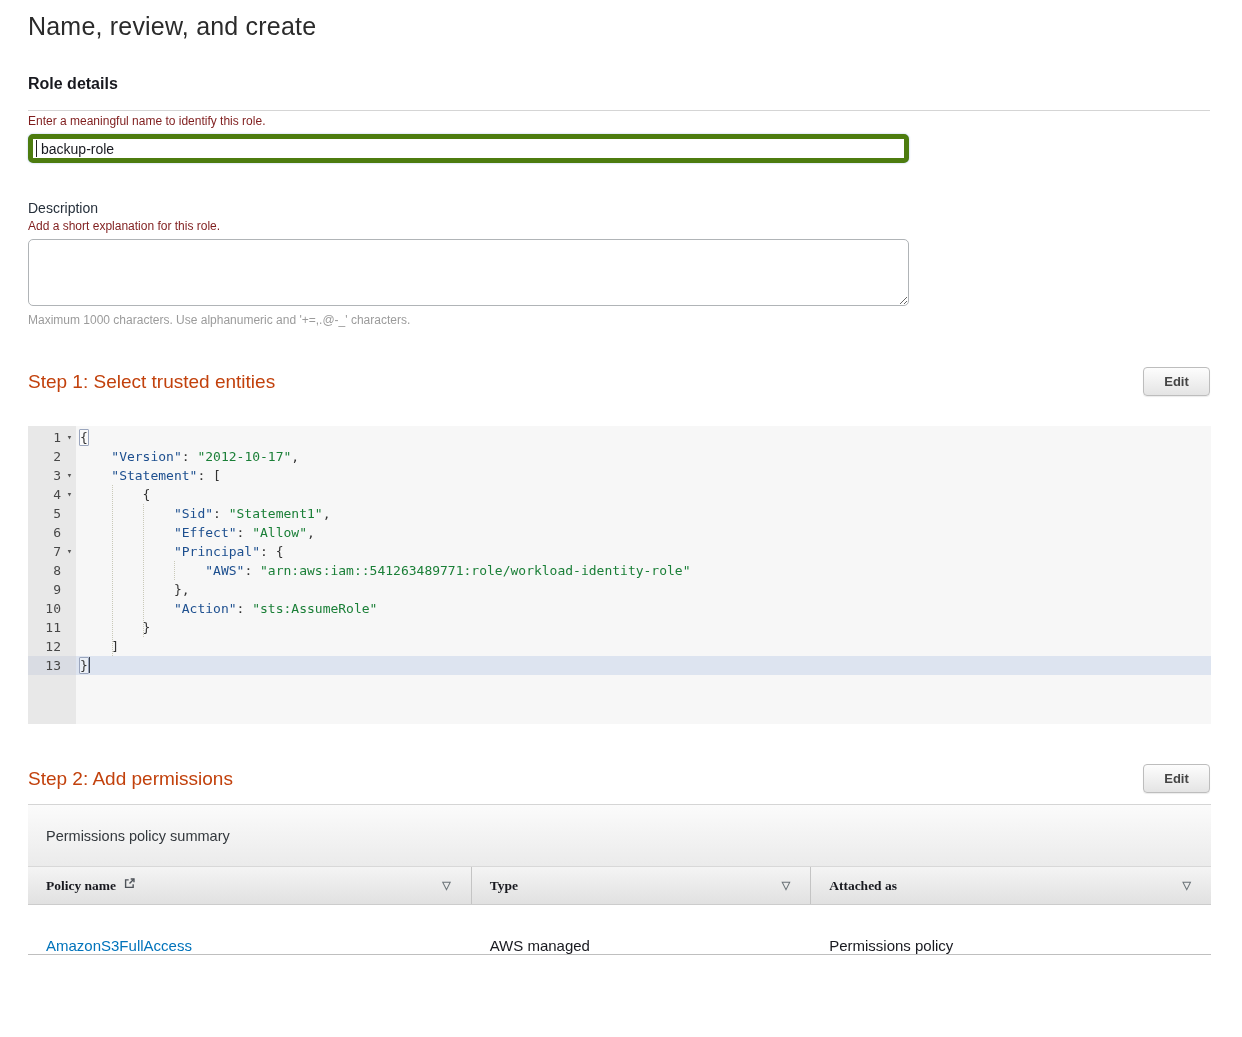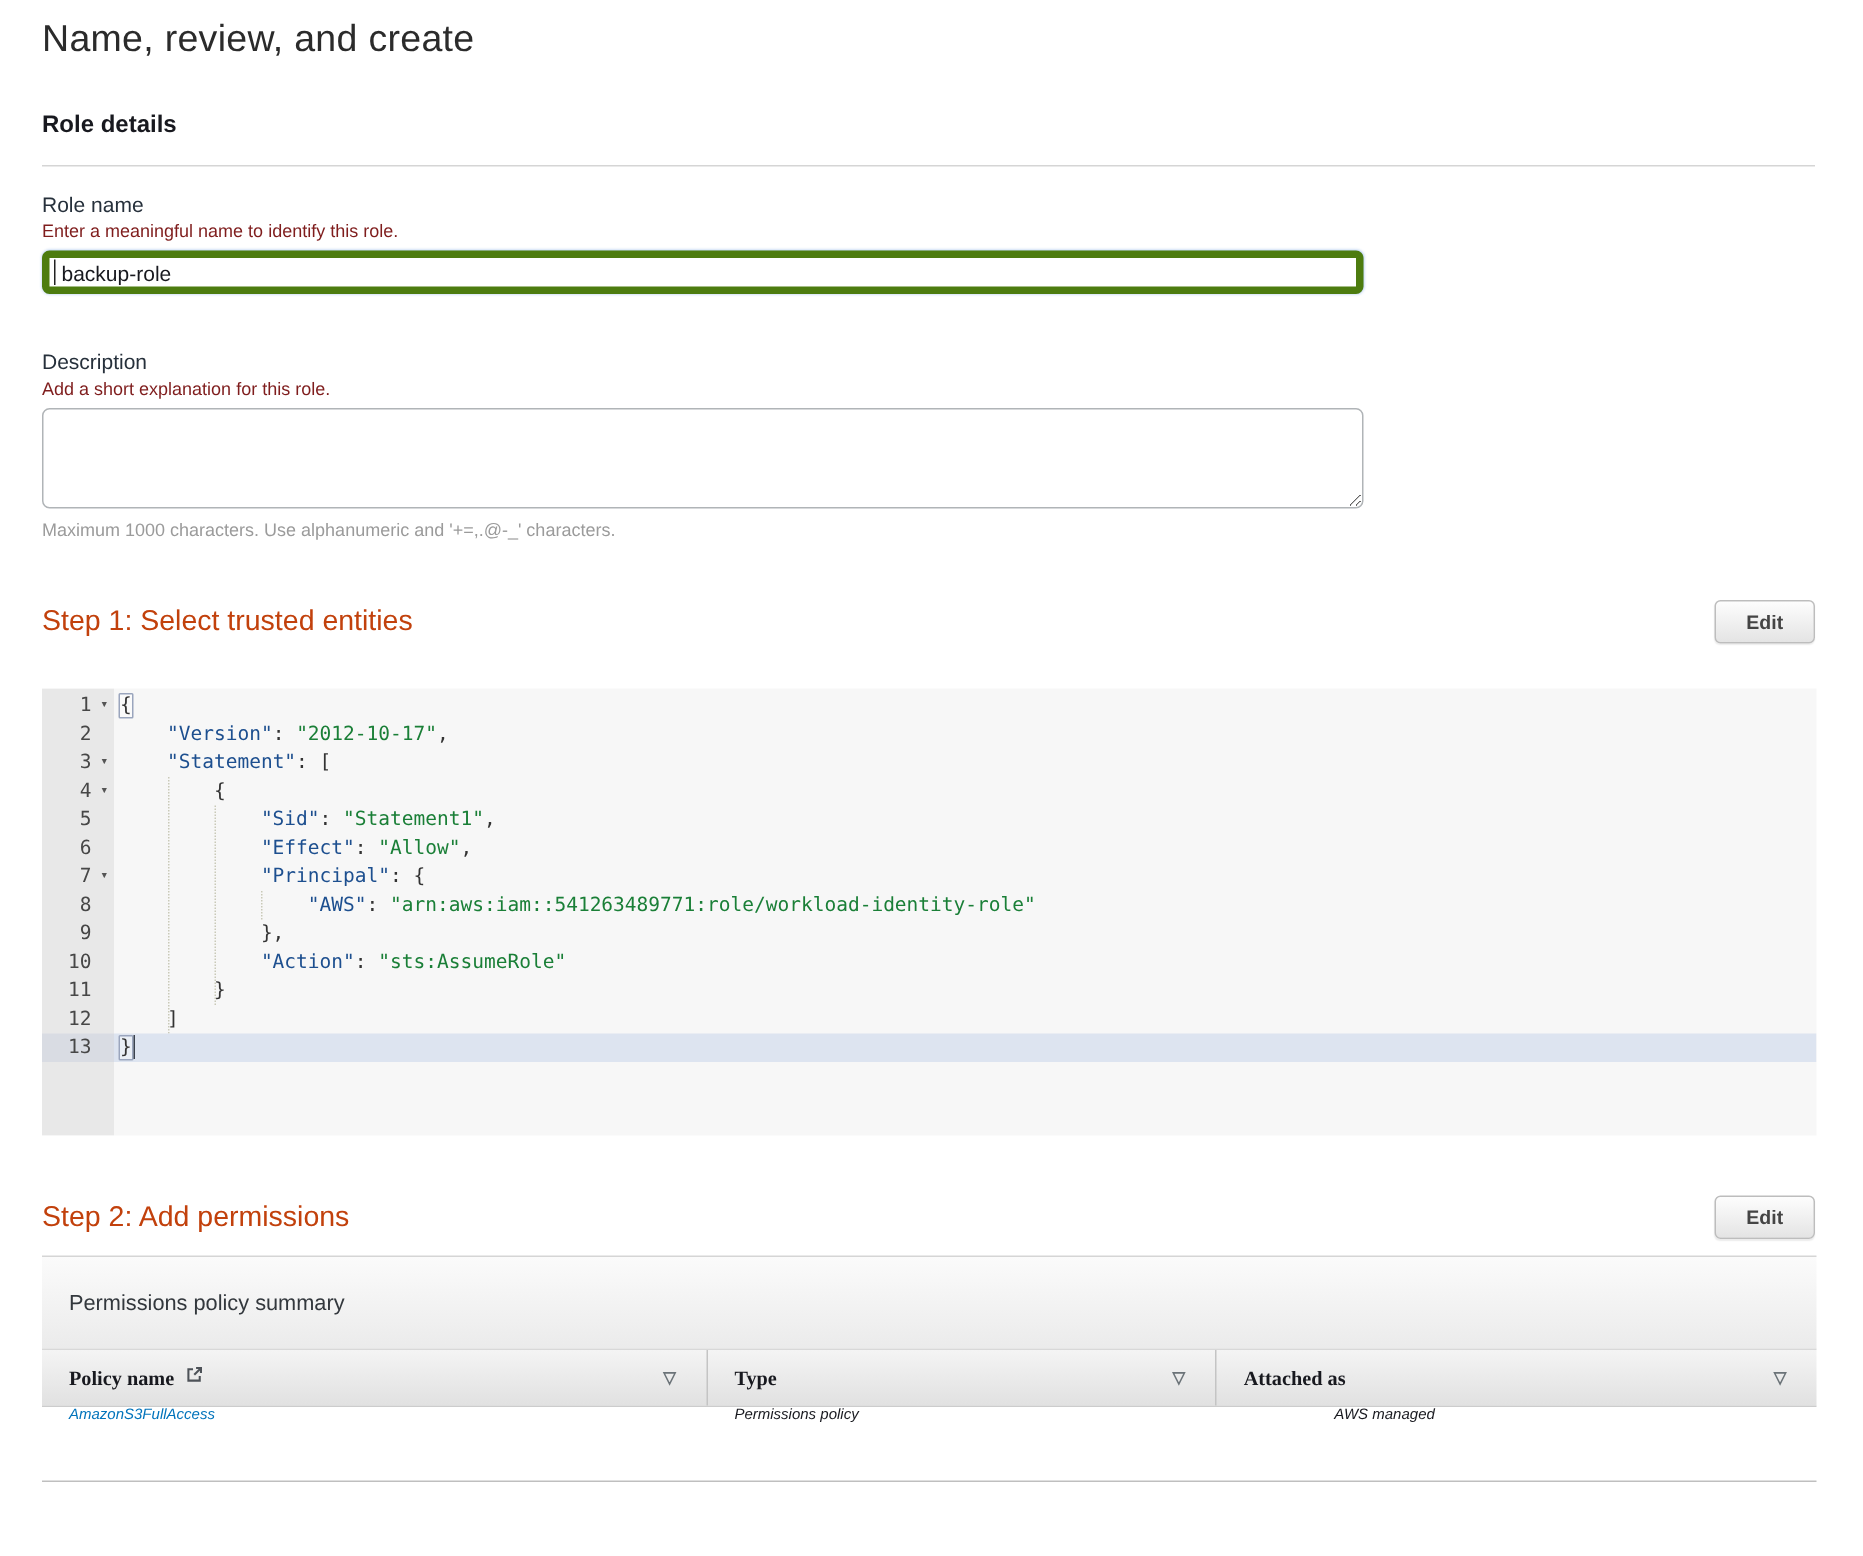"Role name" div.field-label { html: <div>Role name</div> -> none }
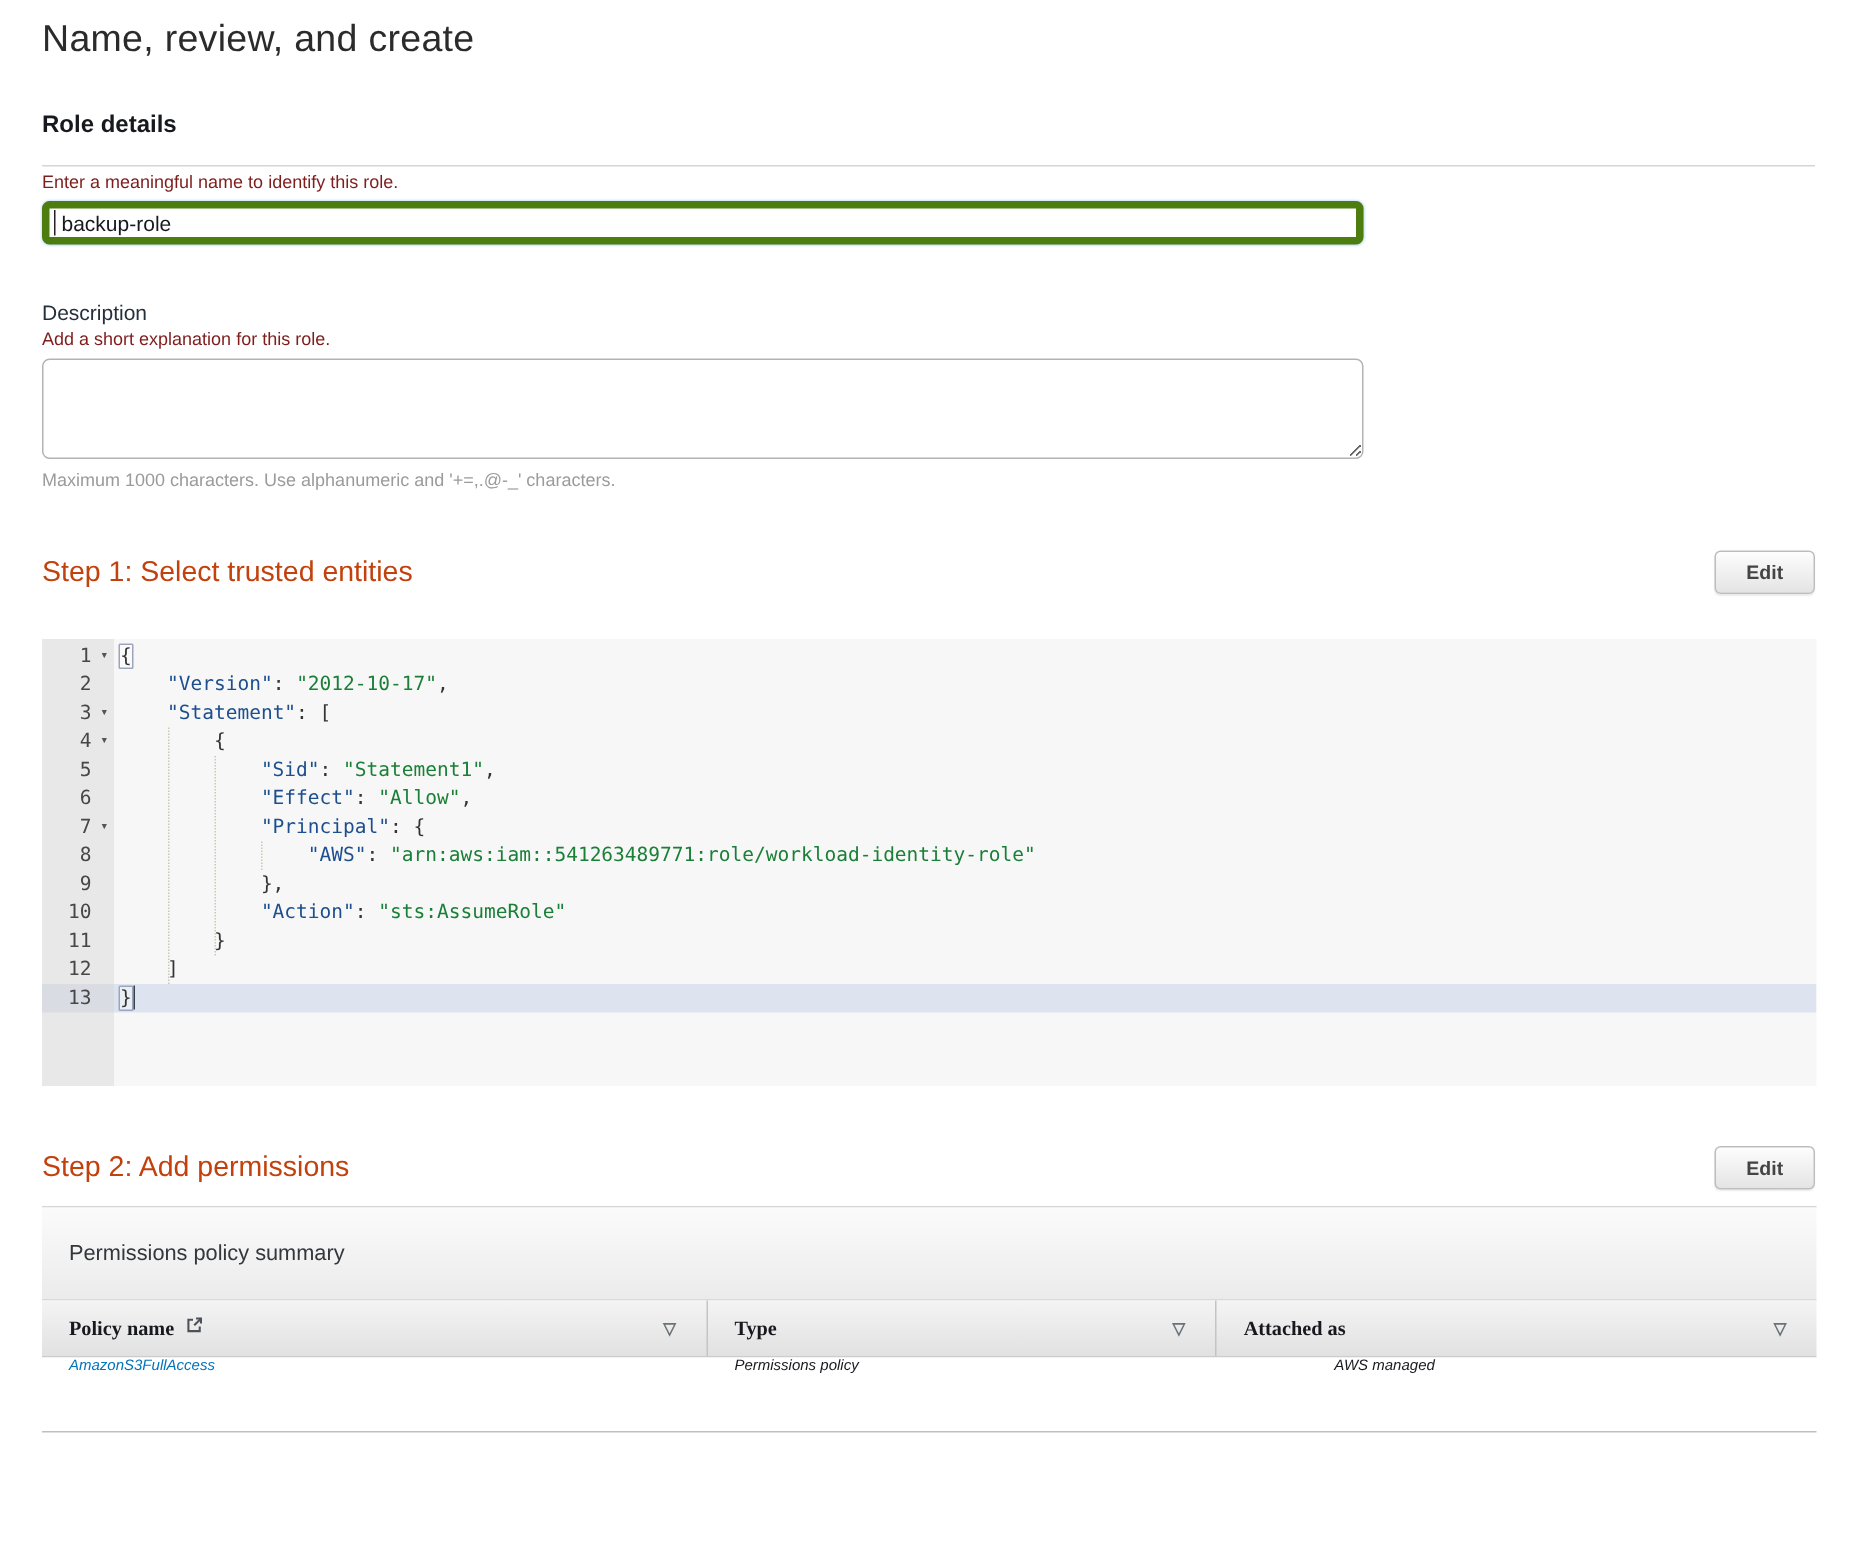"AmazonS3FullAccess" .td { align-items: flex-start -> flex-end; font-size: 10px -> 15px; font-style: italic -> none }
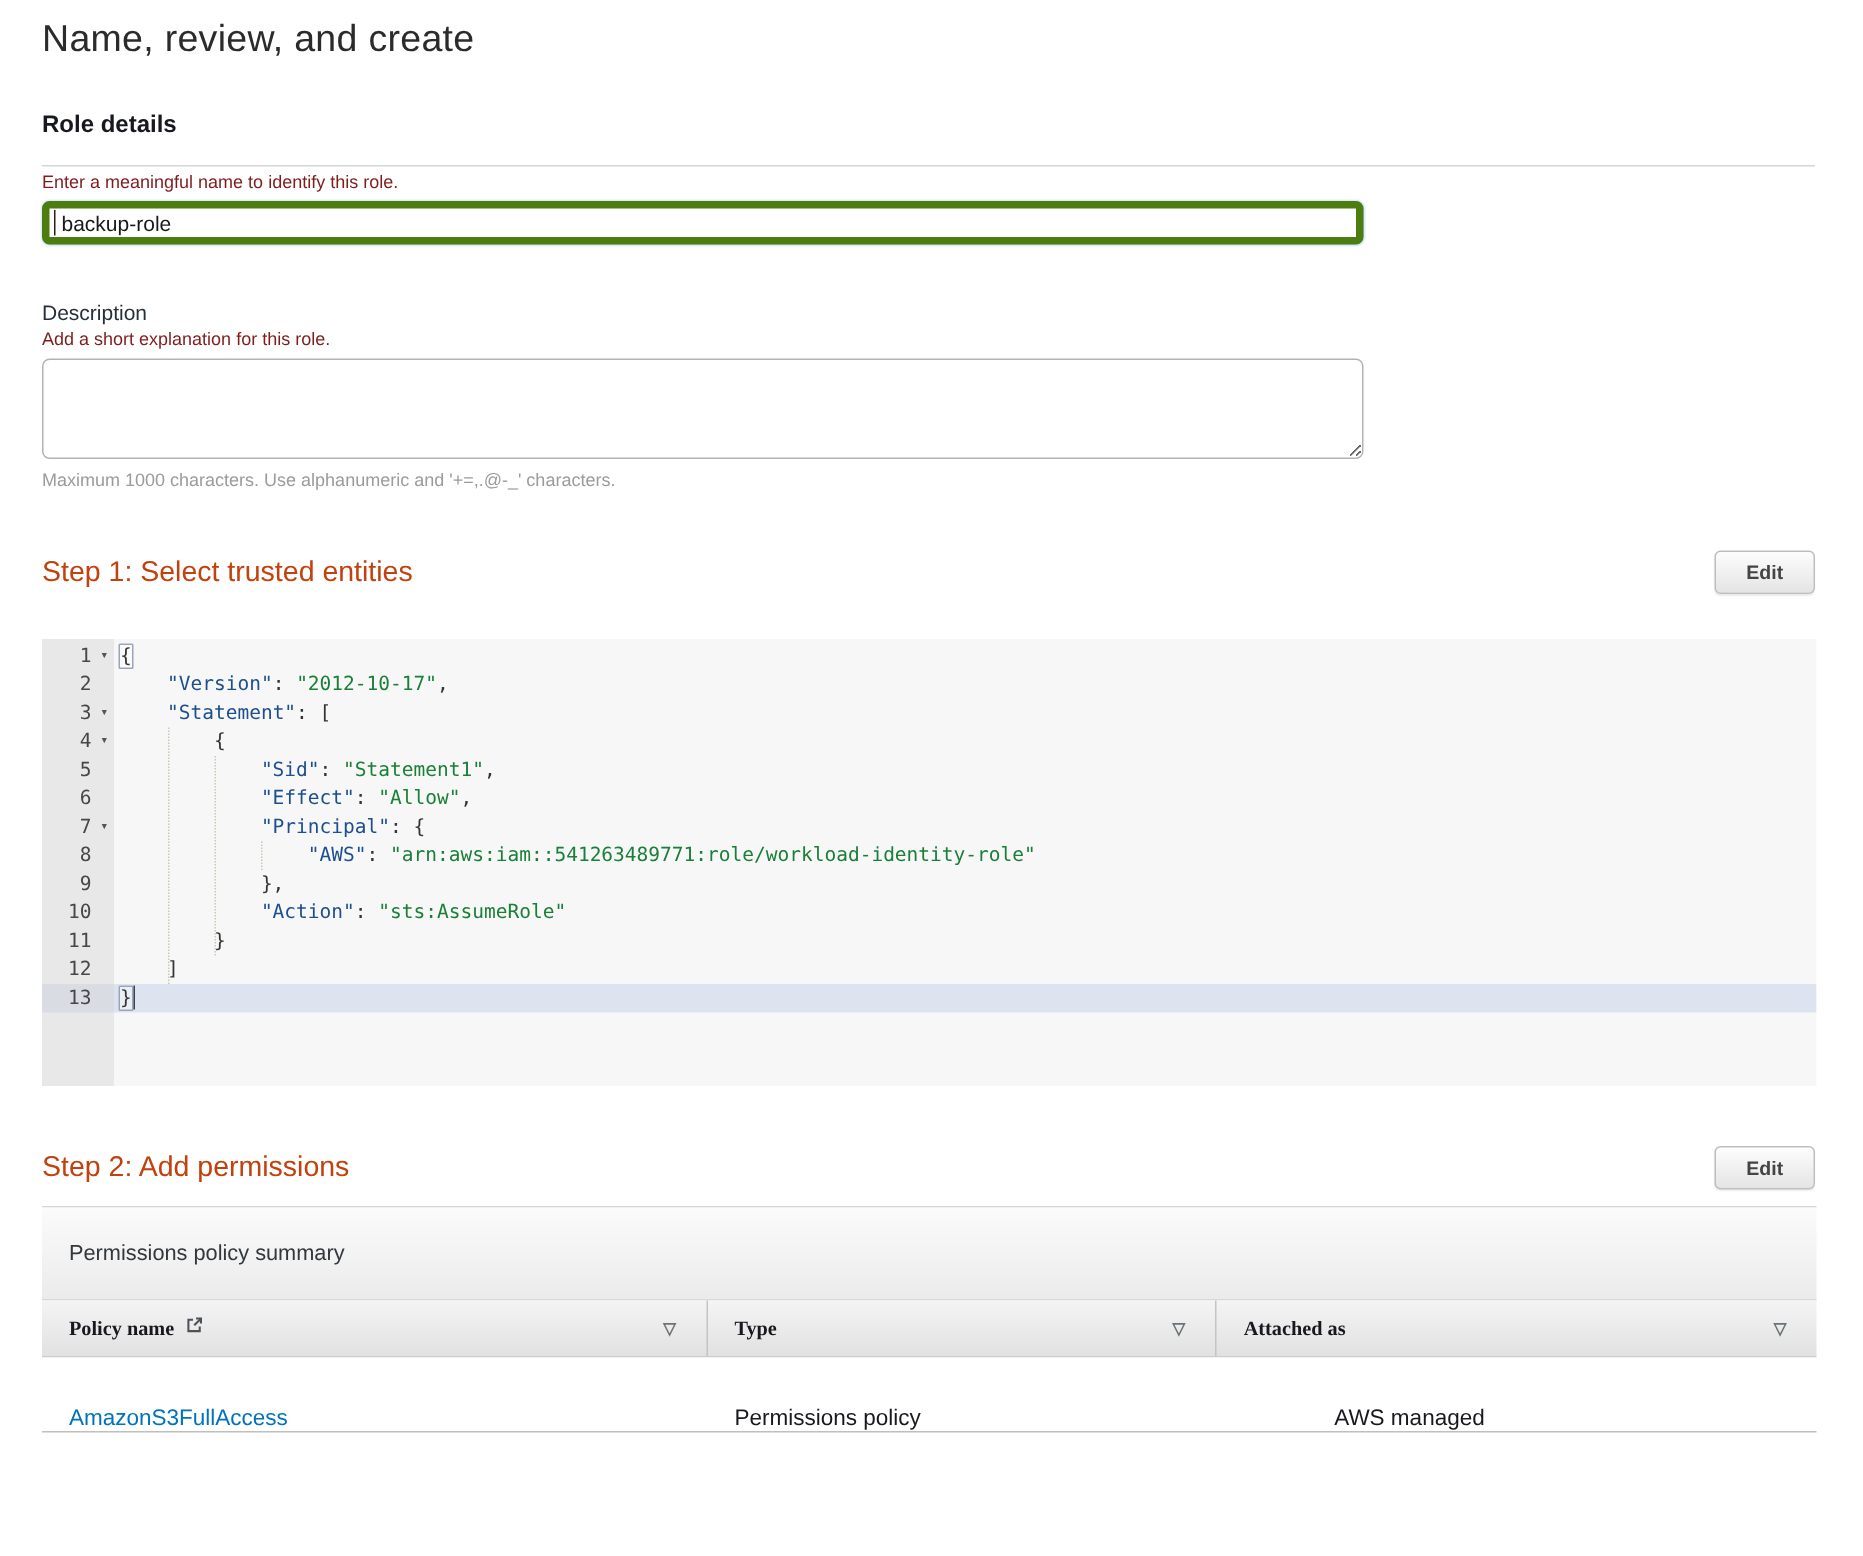"Permissions policy" div.td { order: before "AWS managed" -> after "AWS managed" }
